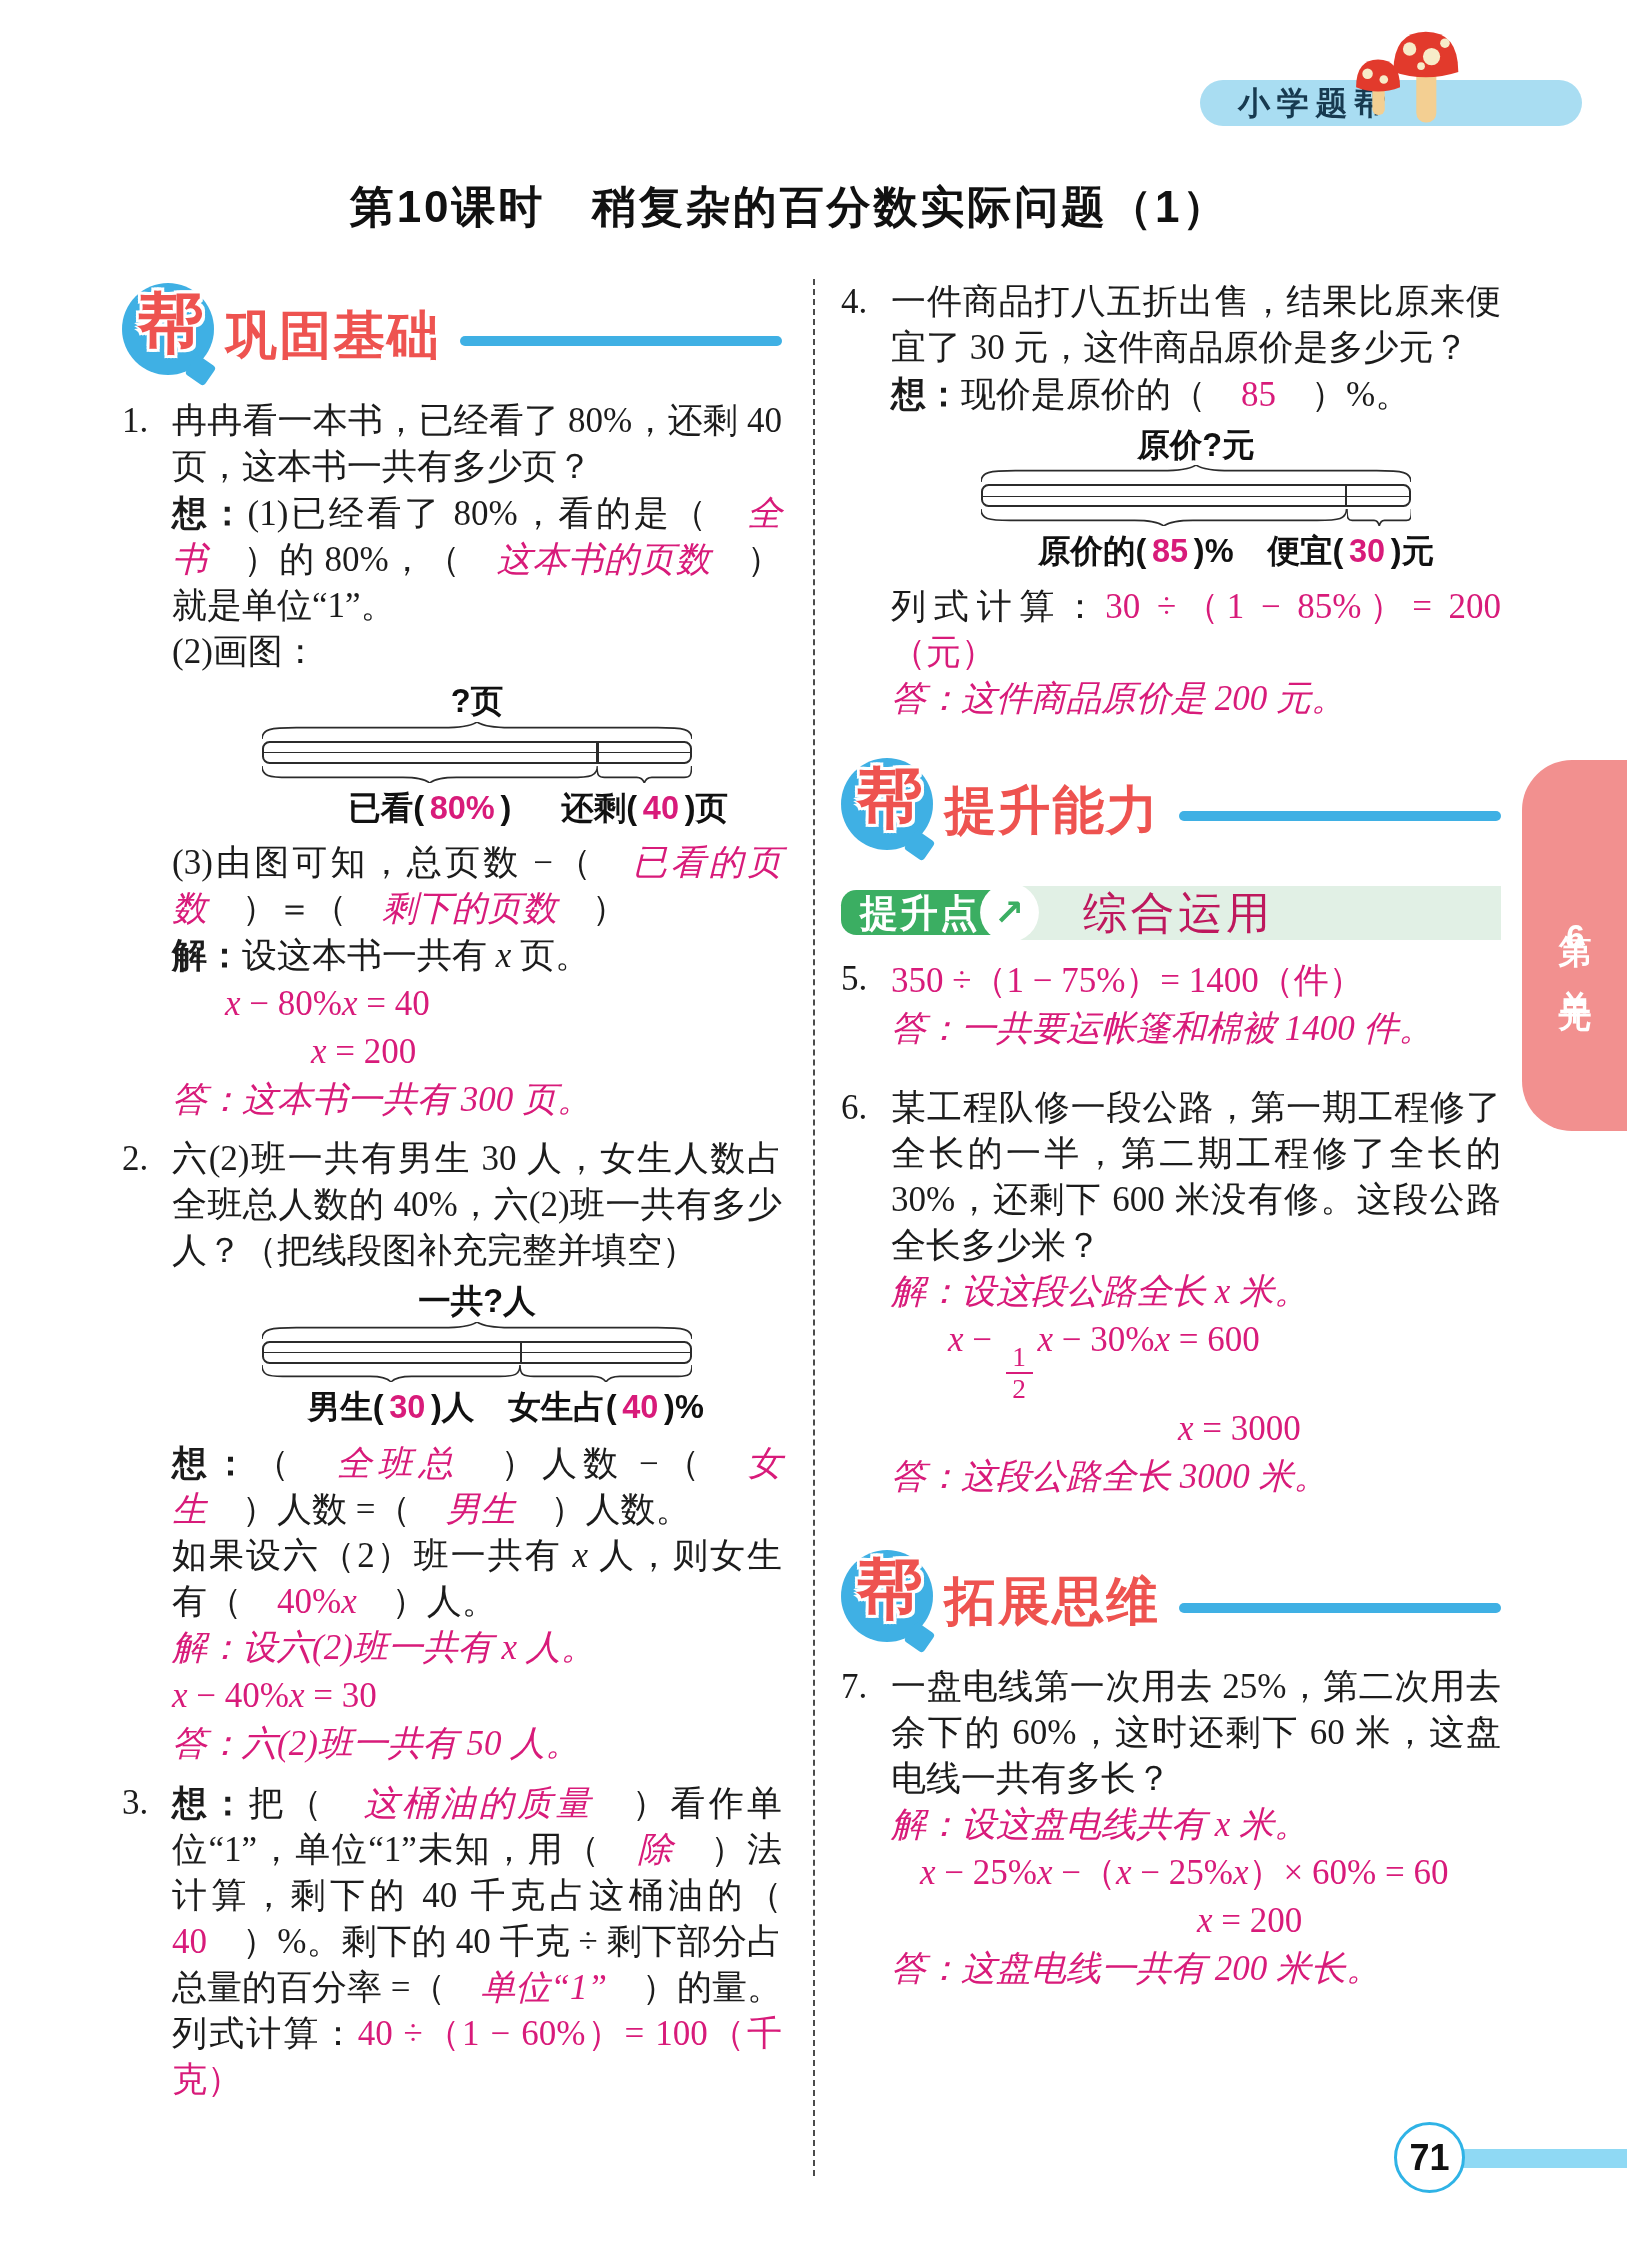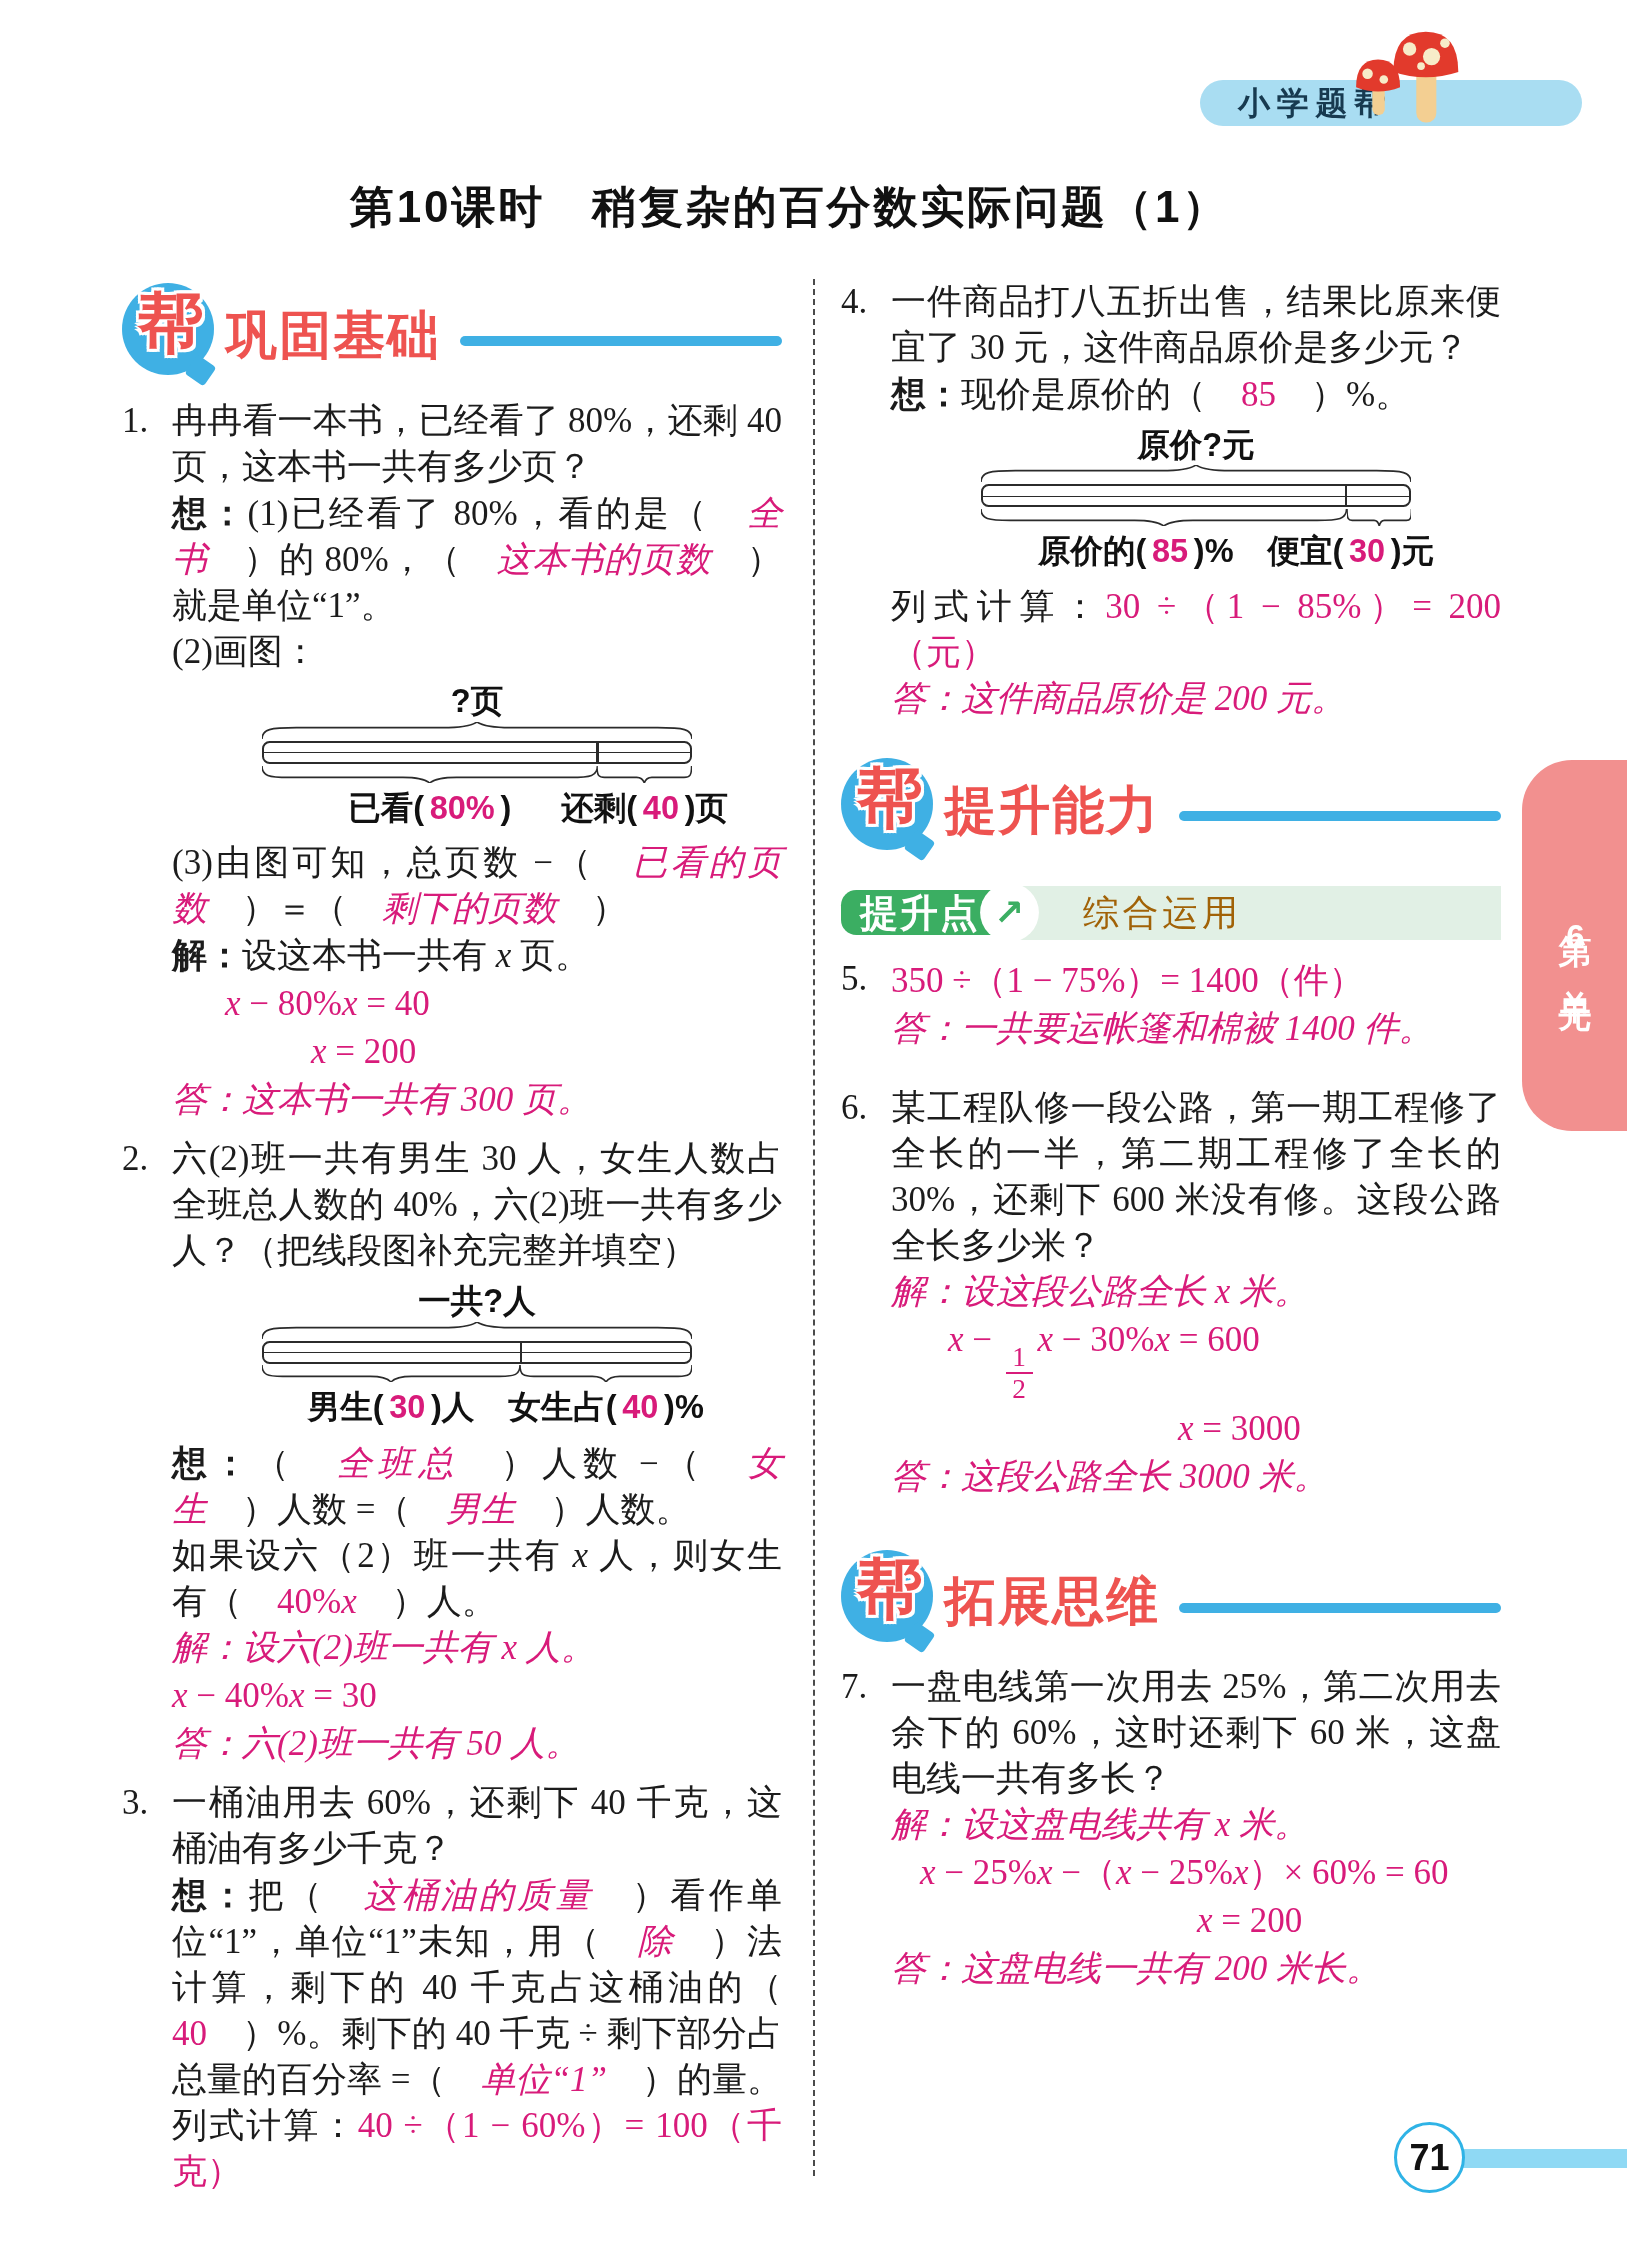"综合运用" .boost-bar { color: #a16207 -> #be185d; font-size: 36px -> 44px }
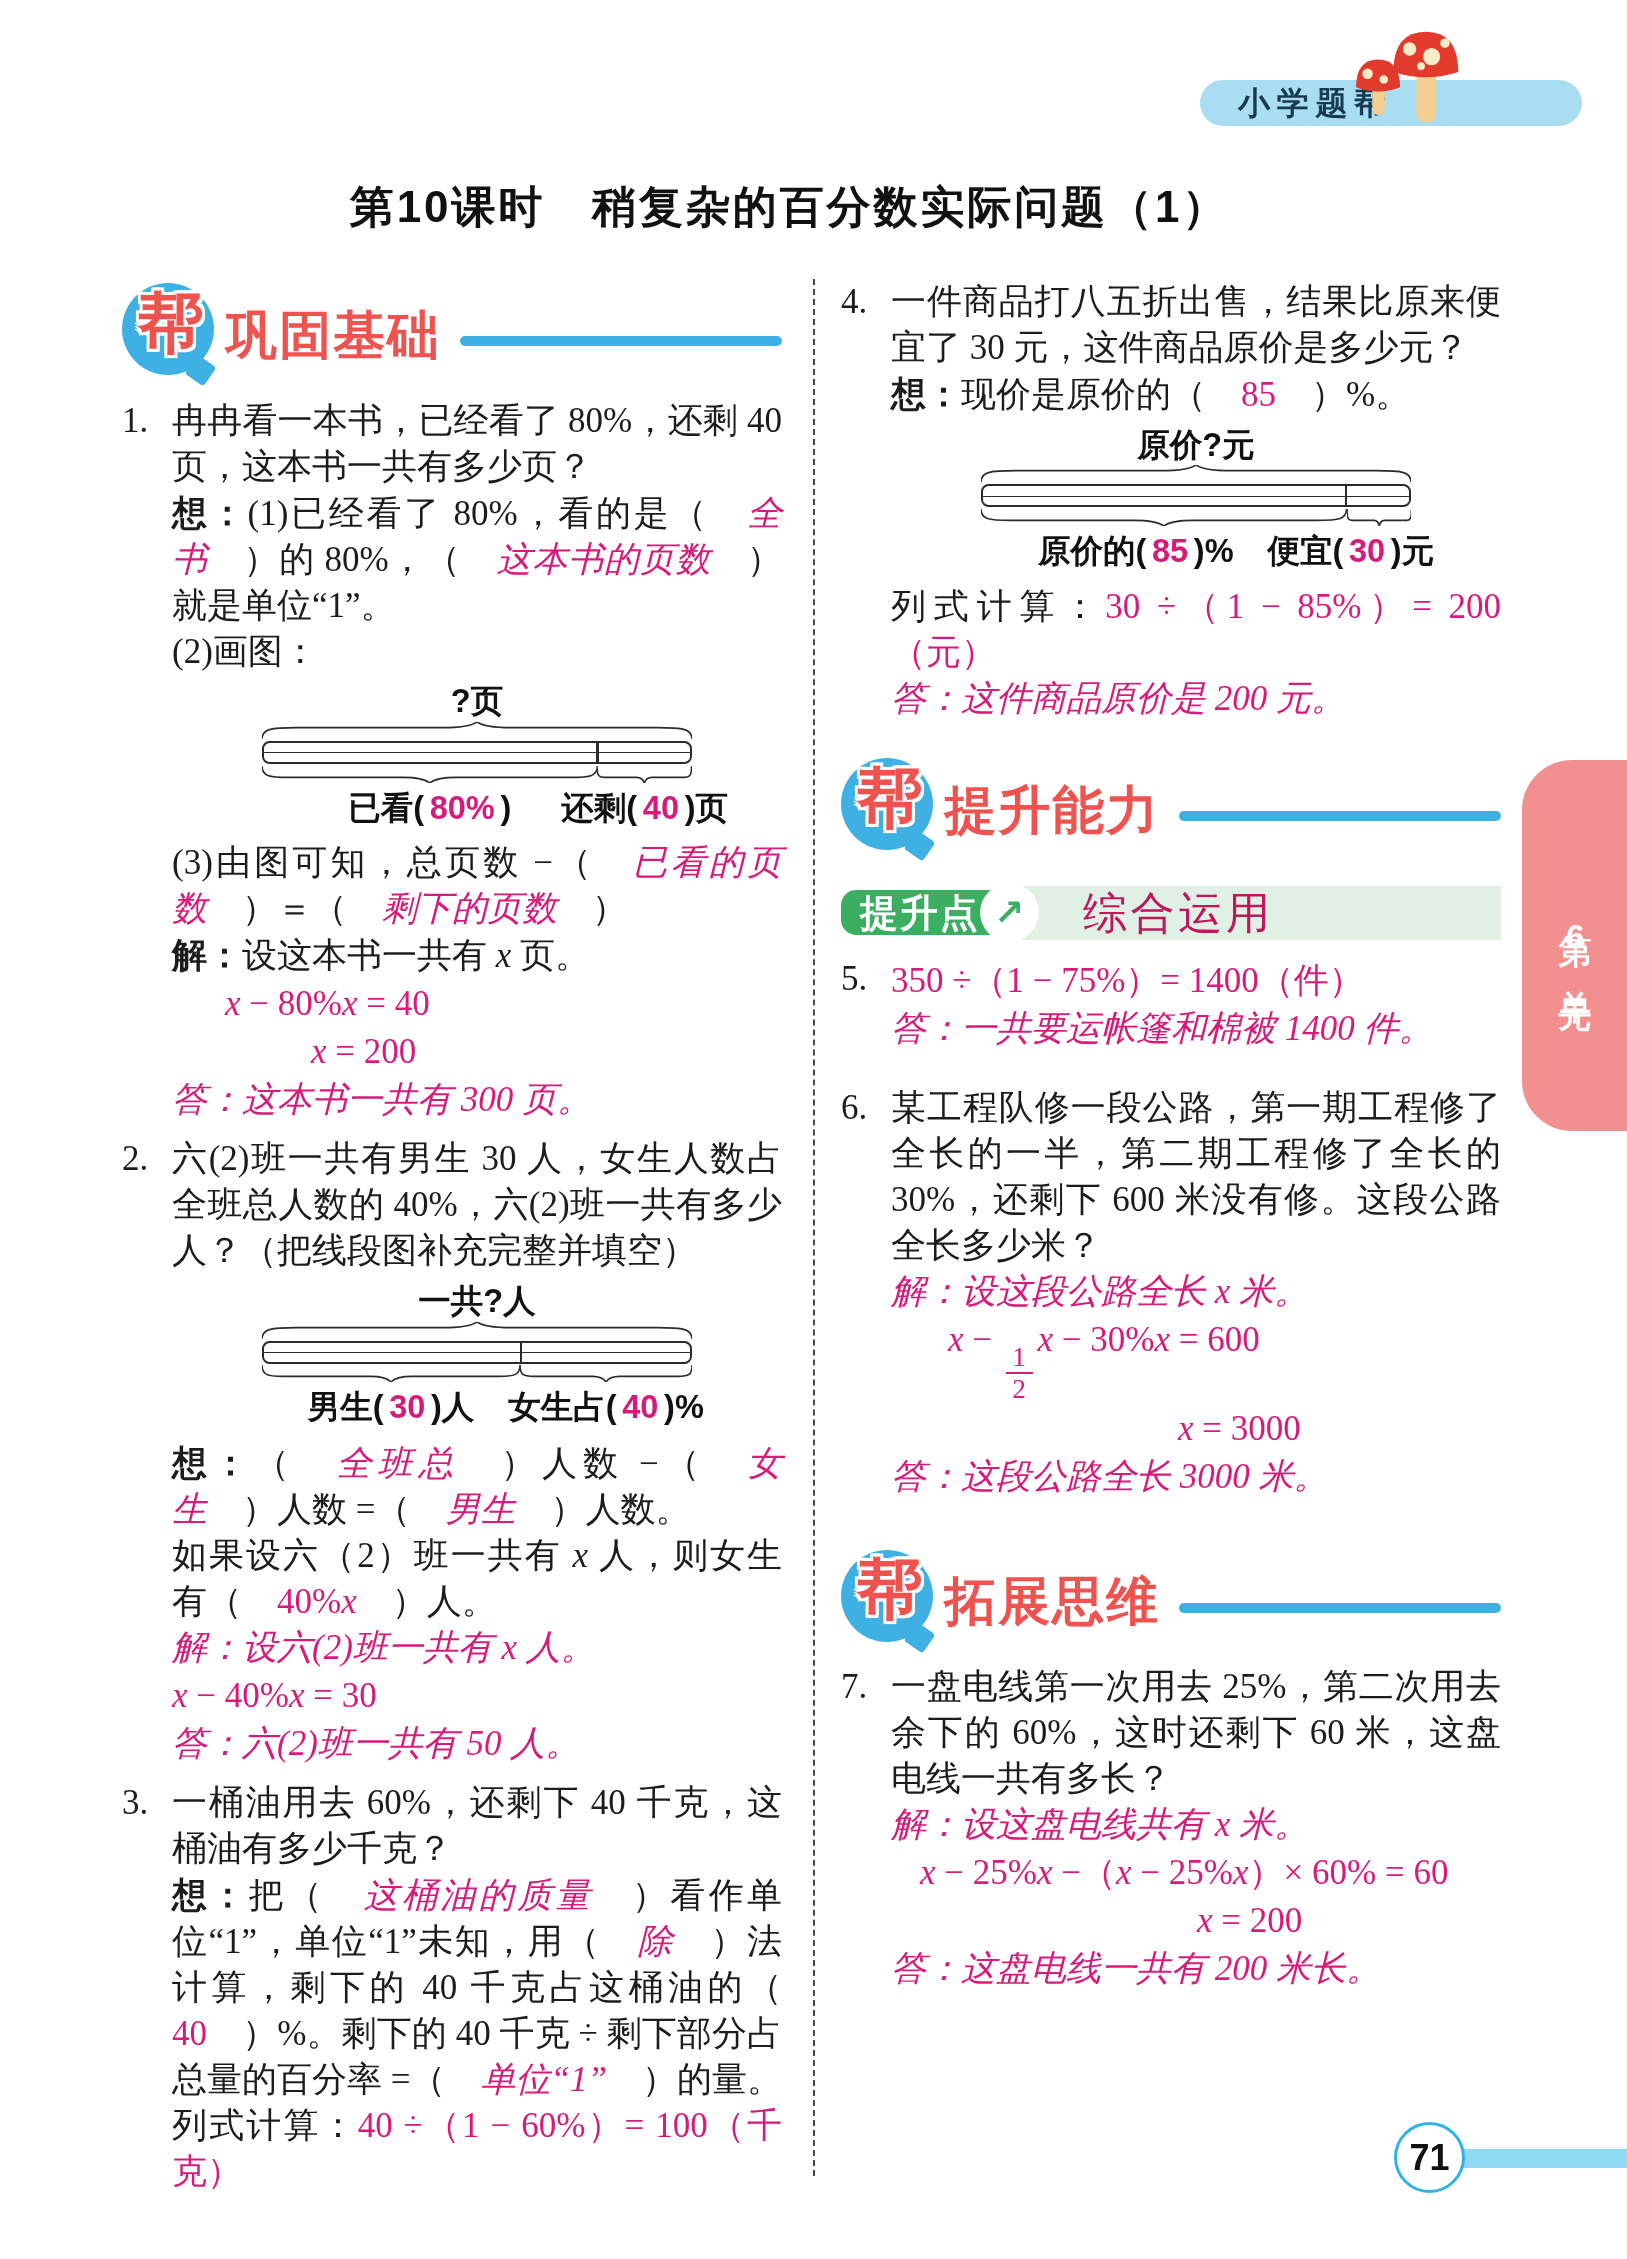"一桶油用去 60%，还剩下 40 千克，这桶油有多少千克？" p.para { html: <p><span>一桶油用去 60%，还剩下 40 千克，这桶油有多少千克？</span></p> -> none }
